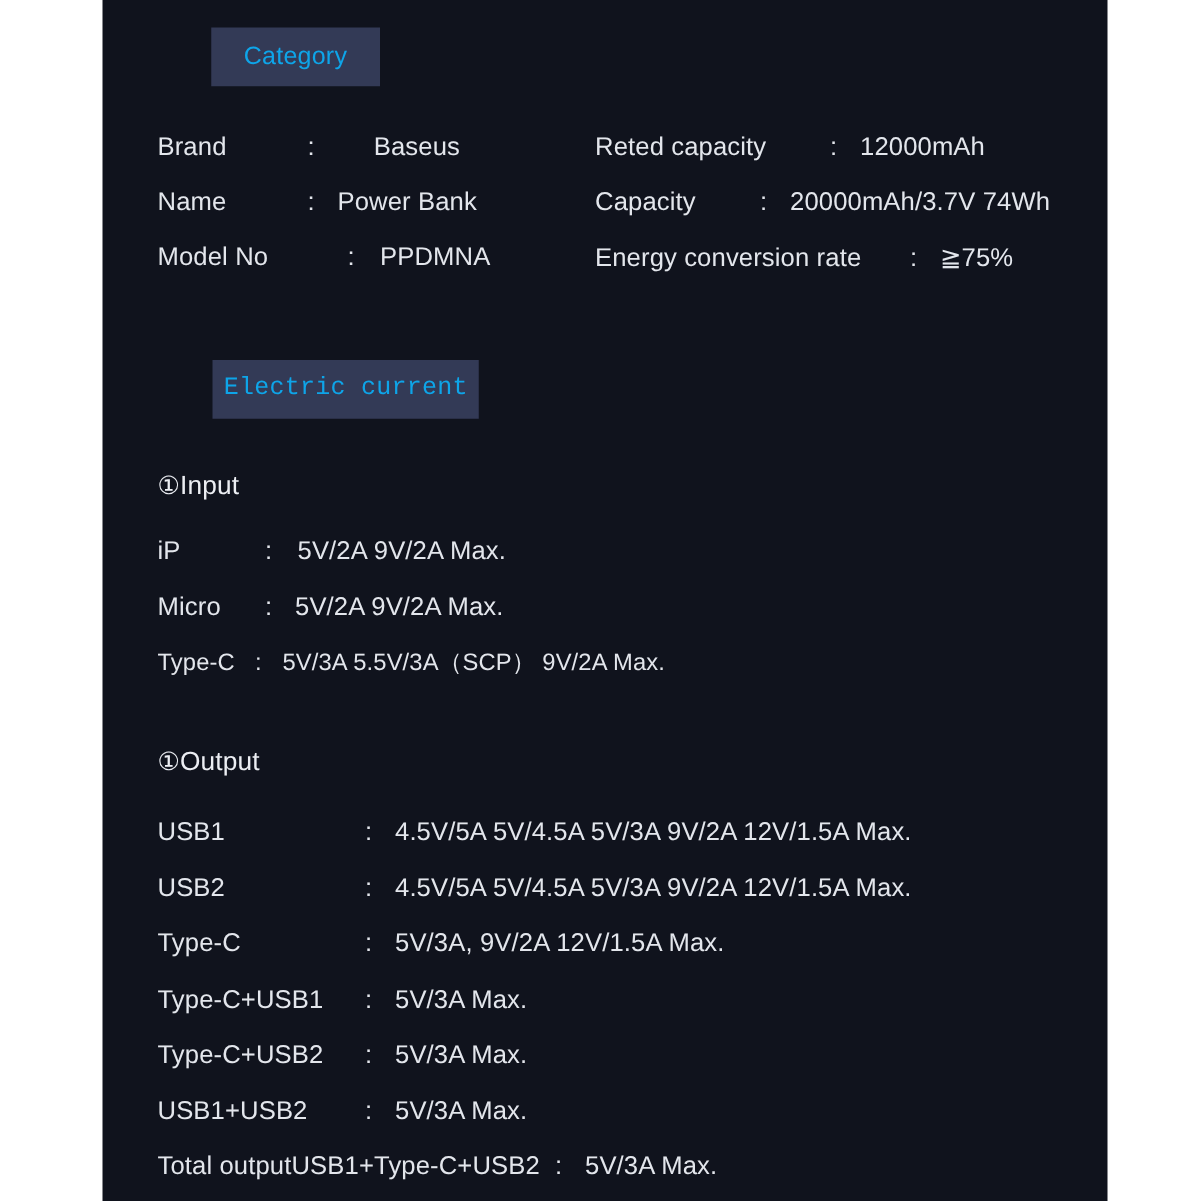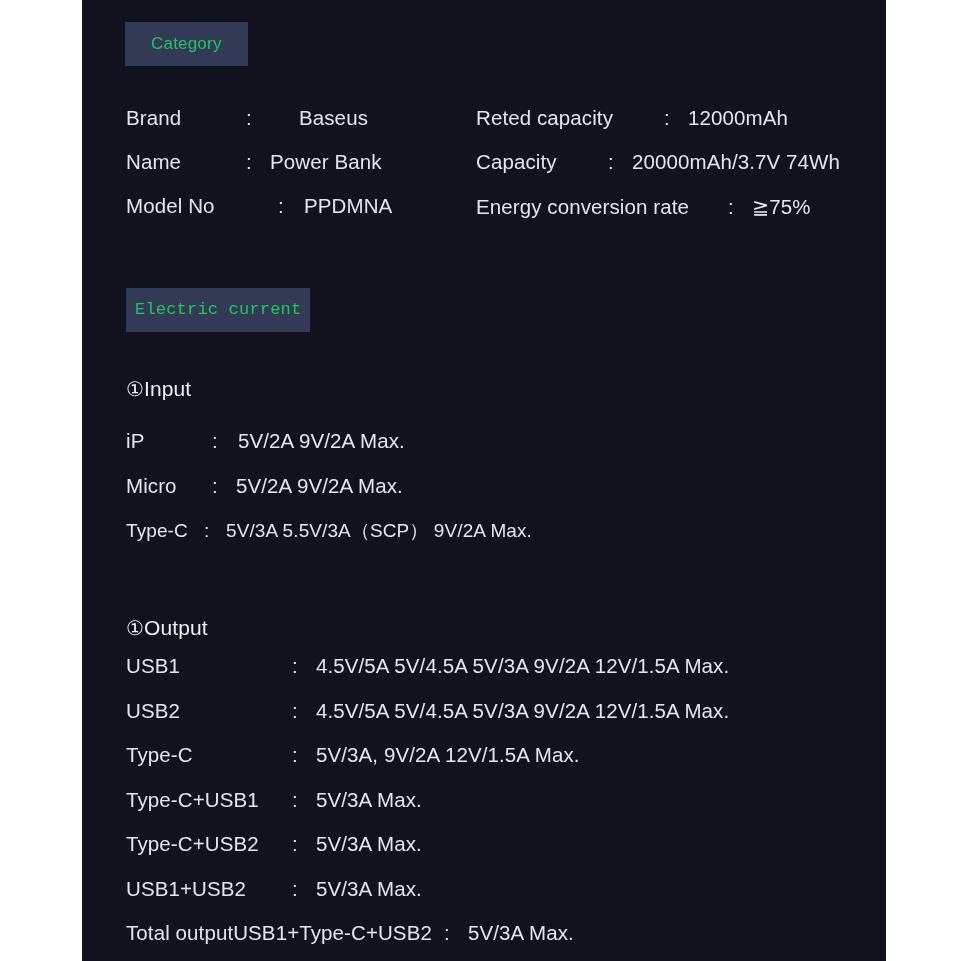"Category" .badge { color: #22c55e -> #0ea5e9; font-size: 17px -> 20px; margin-left: none -> 44px }
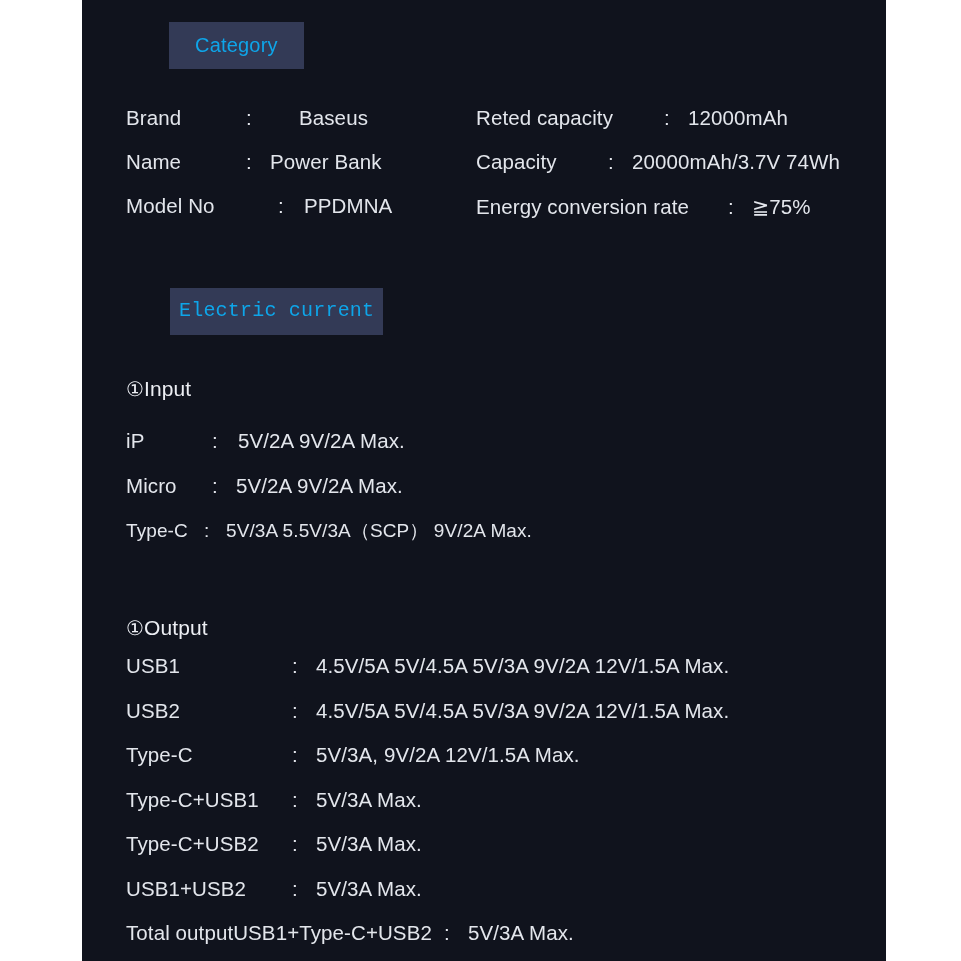"①Output" div.sect-head { top: 617px -> 599px }
